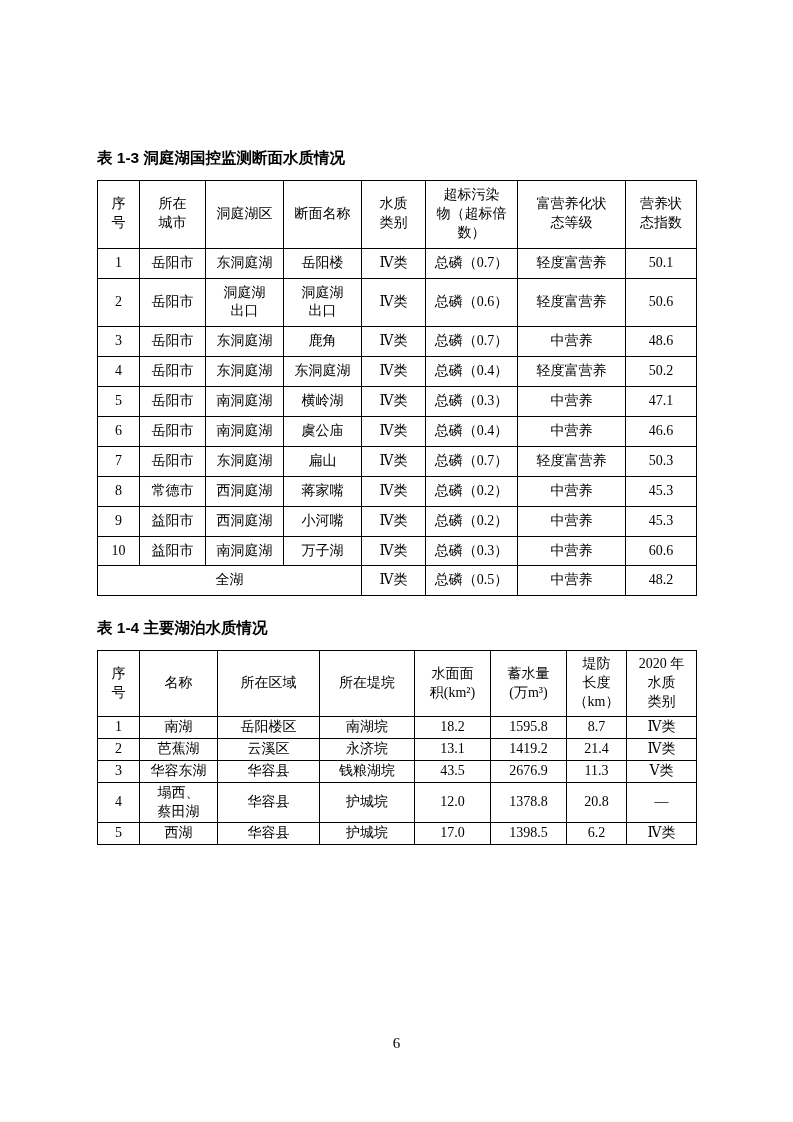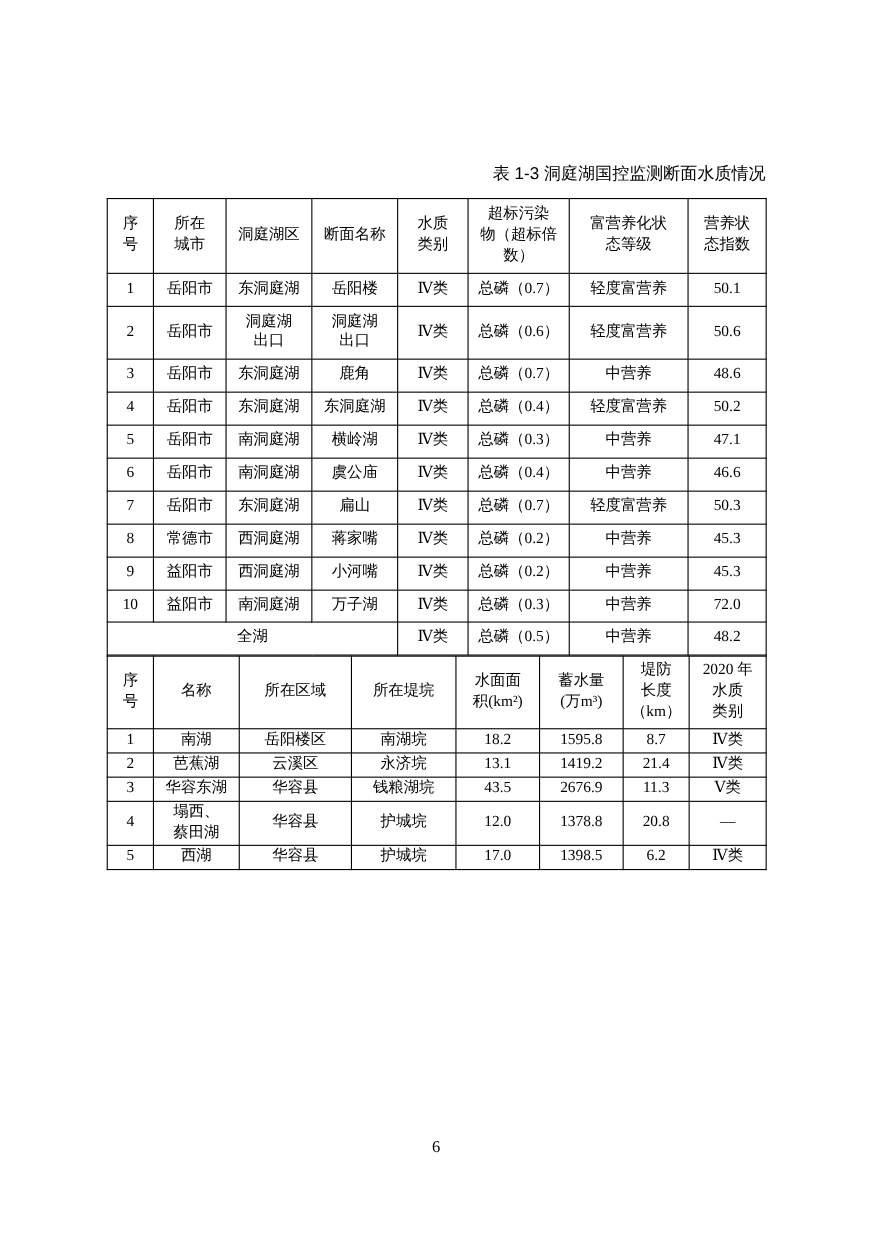"表 1-3 洞庭湖国控监测断面水质情况" .table-caption { font-weight: normal -> bold; text-align: right -> left }
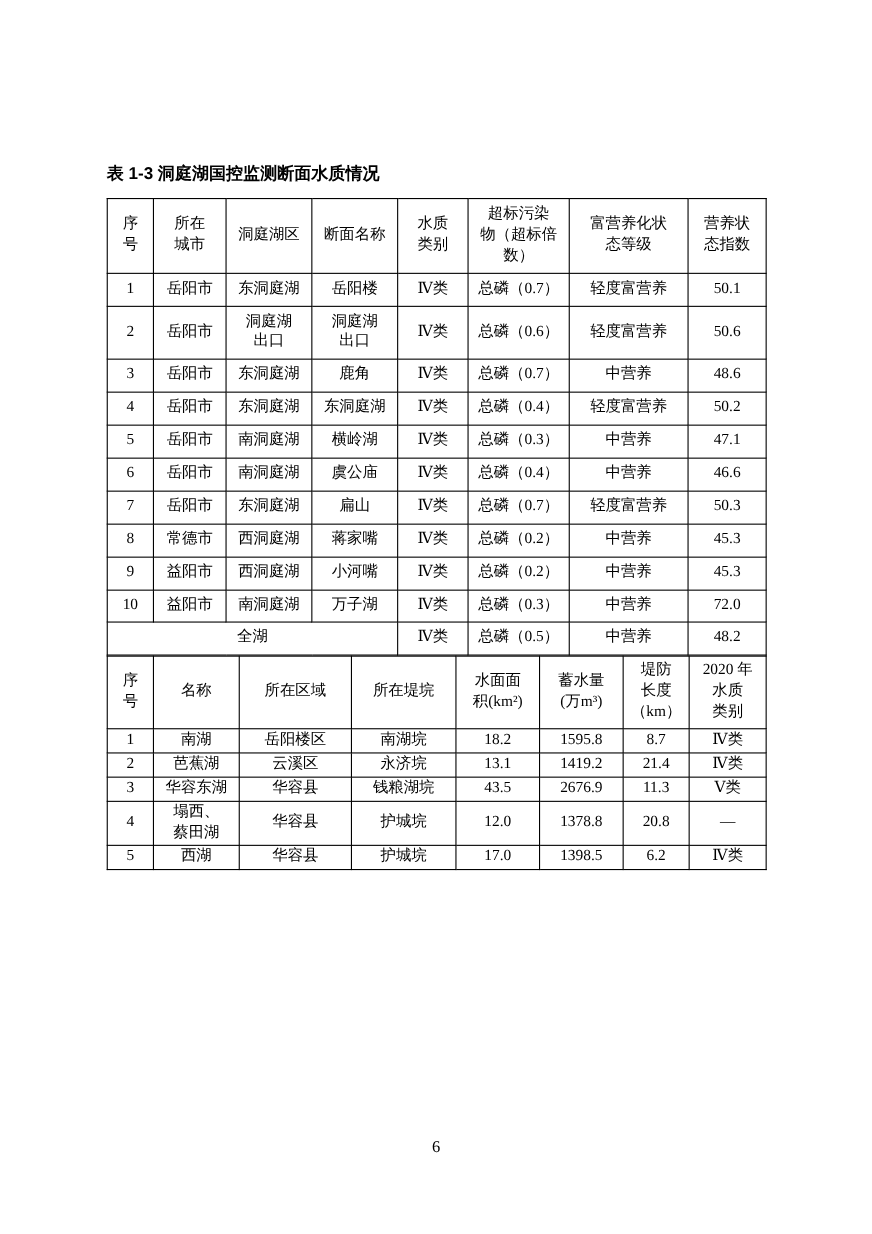"72.0" td { text: 72.0 -> 60.6 }
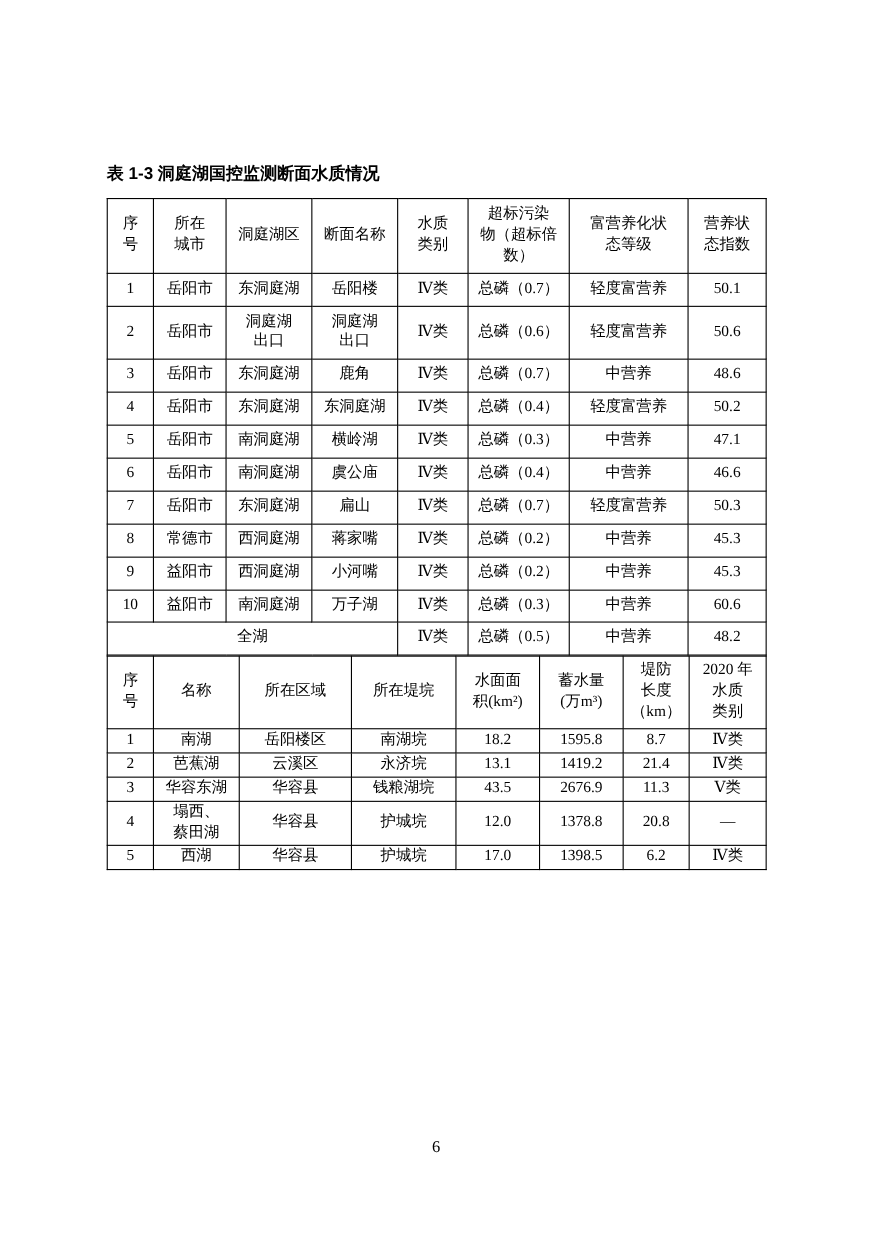"表 1-4 主要湖泊水质情况" p.table-caption { html: none -> <p>表 1-4 主要湖泊水质情况</p> }
